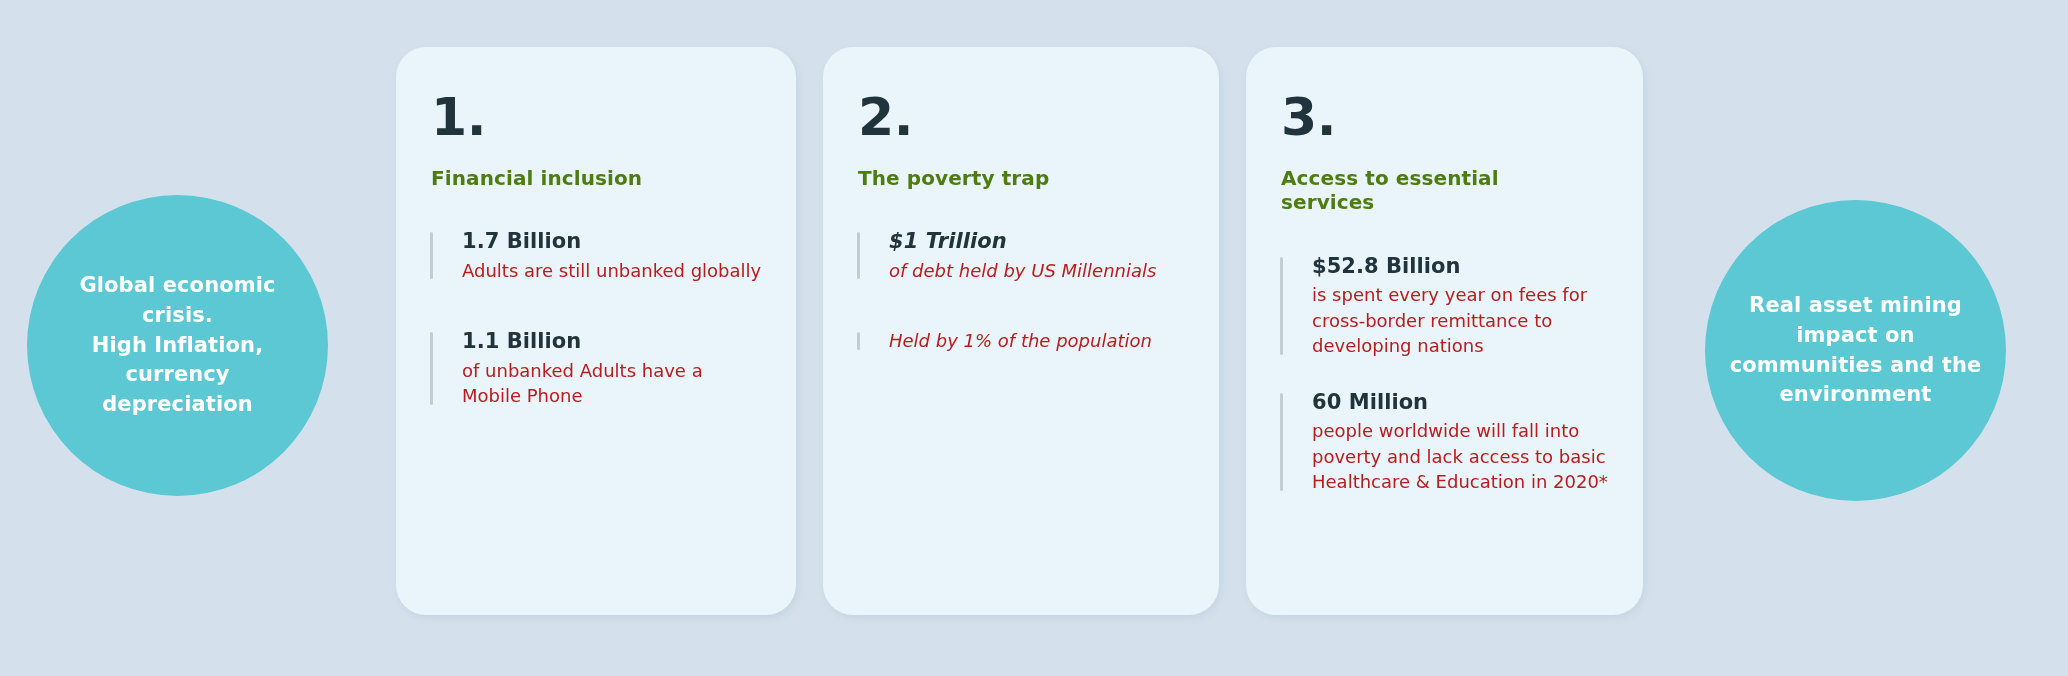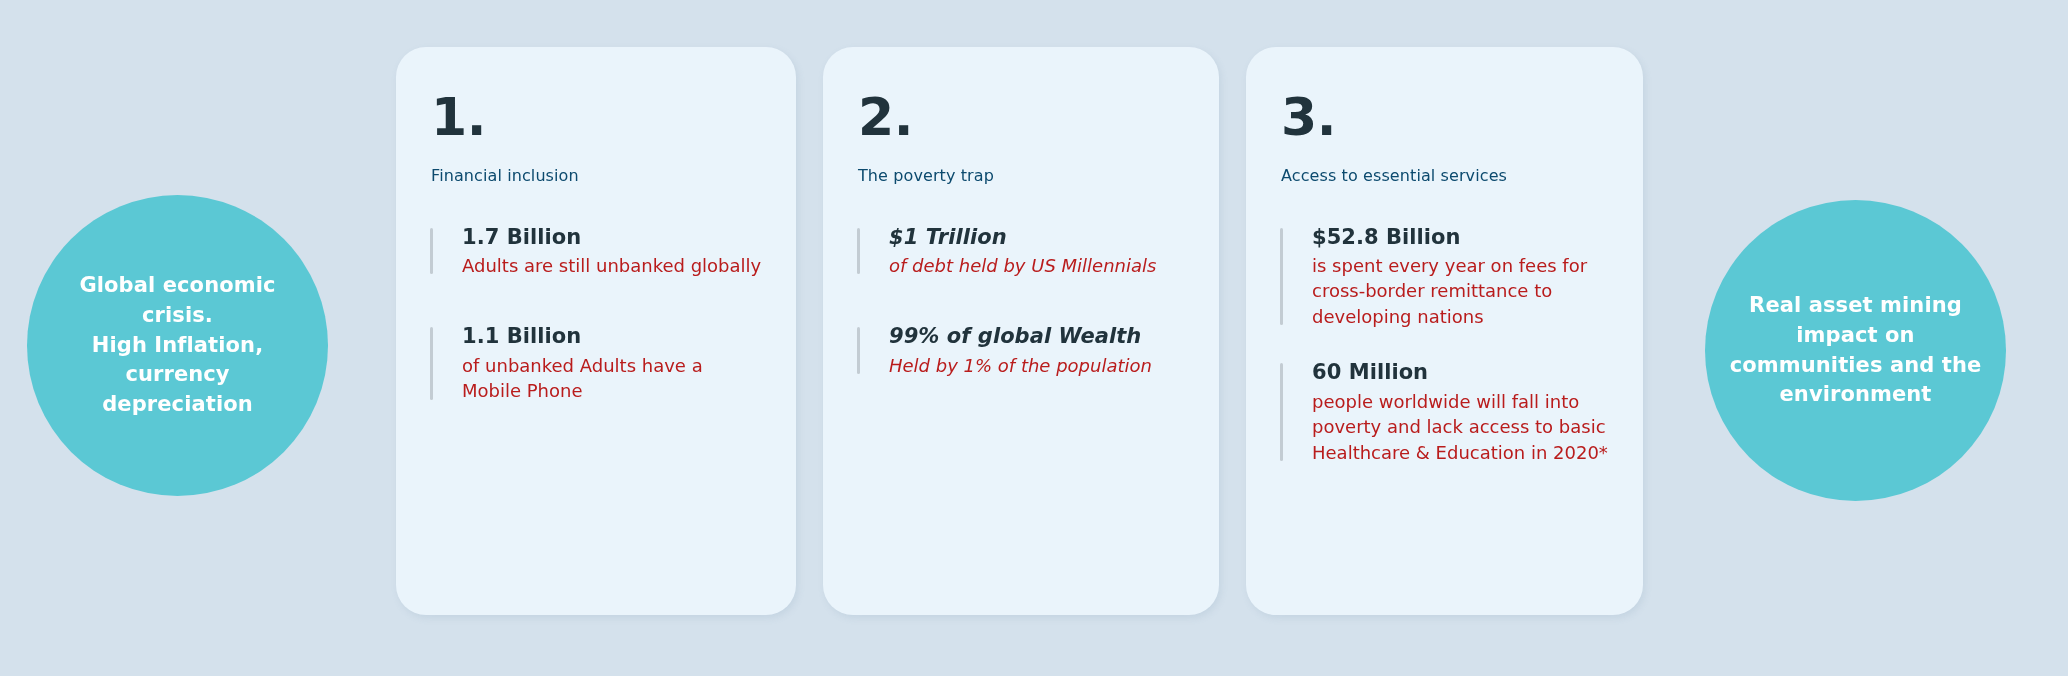"Financial inclusion" .card-heading { color: #0c4a6e -> #4d7c0f; font-size: 16px -> 20px; font-weight: 400 -> 700 }
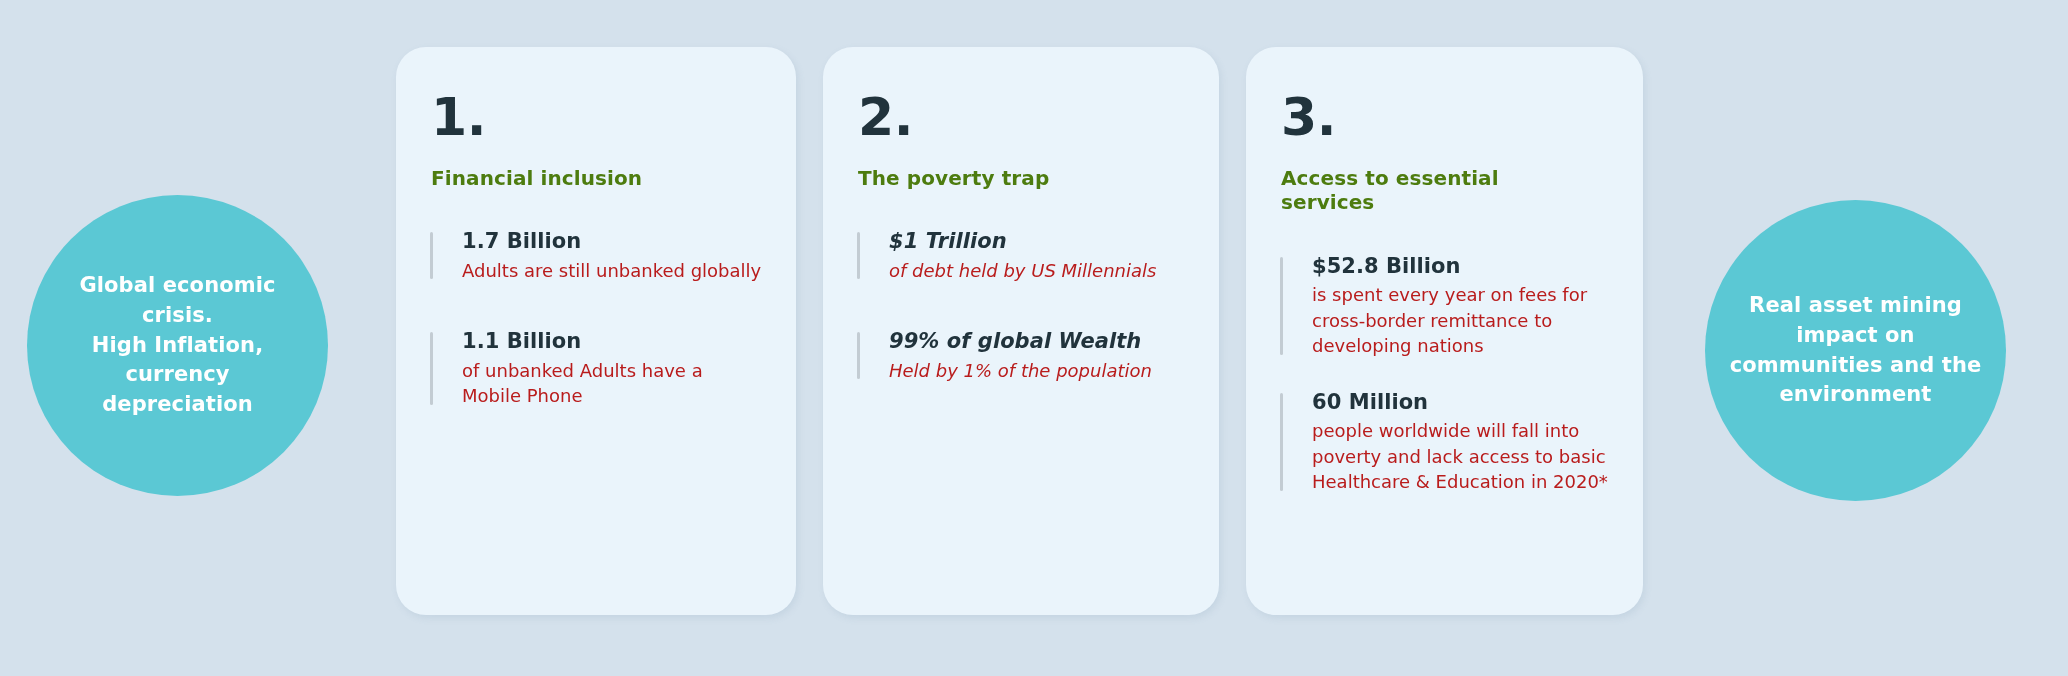"99% of global Wealth" div.stat-value { html: <div>99% of global Wealth</div> -> none }
